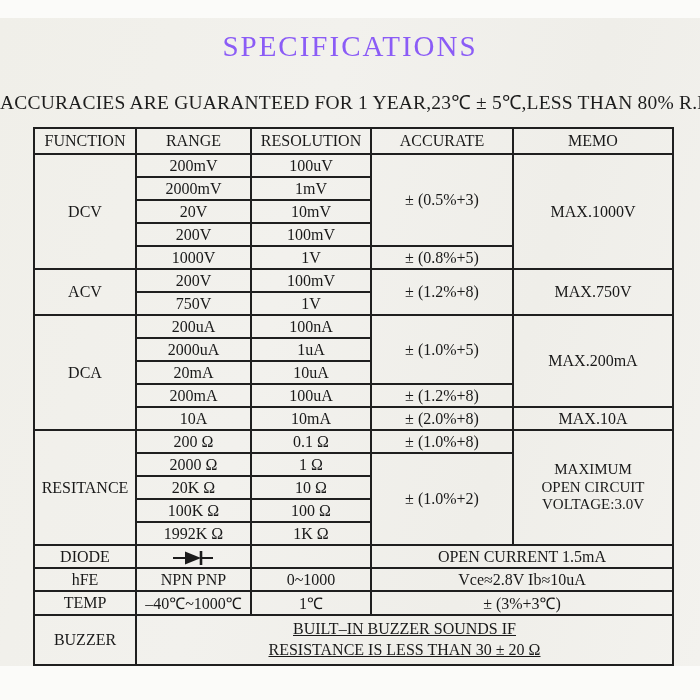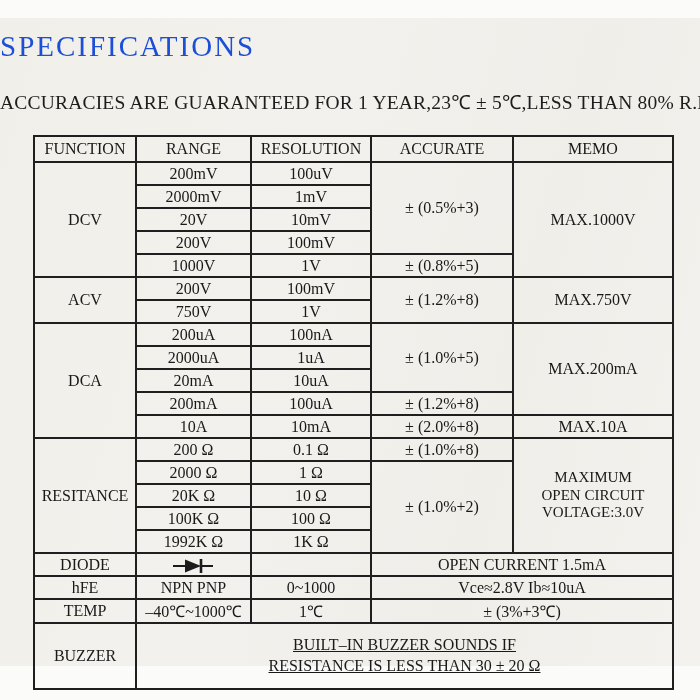"SPECIFICATIONS" .title { color: #1d4ed8 -> #8b5cf6; text-align: none -> center }
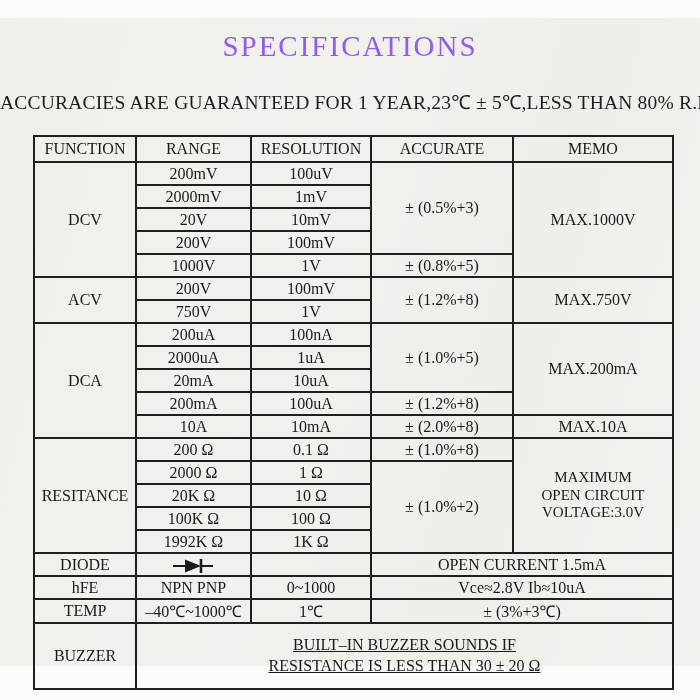"FUNCTION" table.spec { margin-top: 8px -> none }
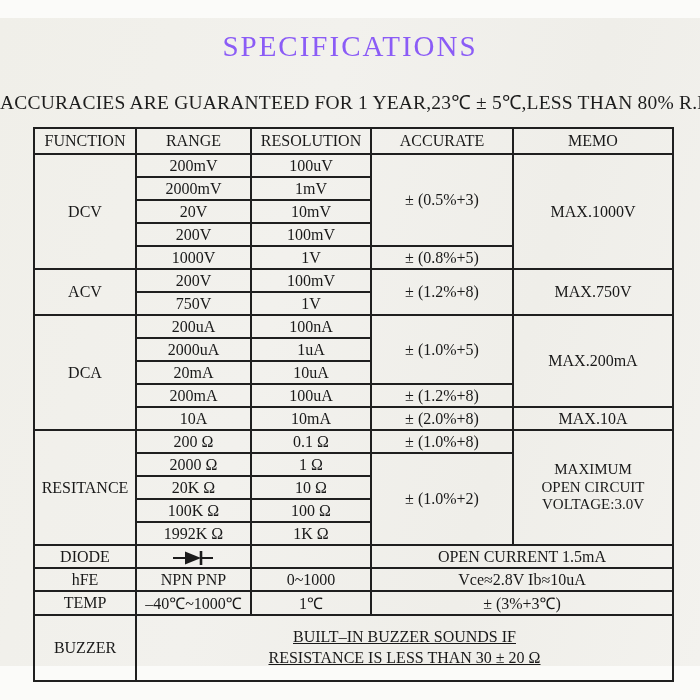"BUZZER" tr.buzzer-row { height: 66px -> 50px }
